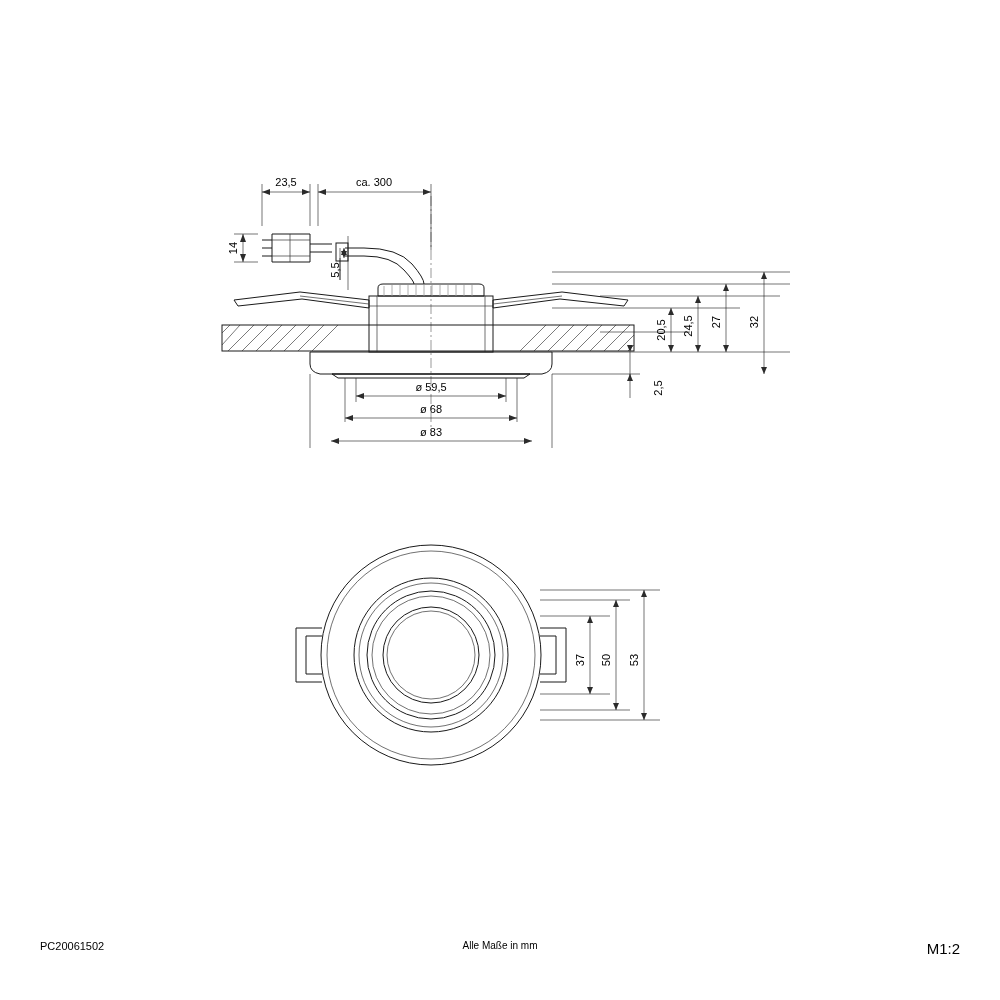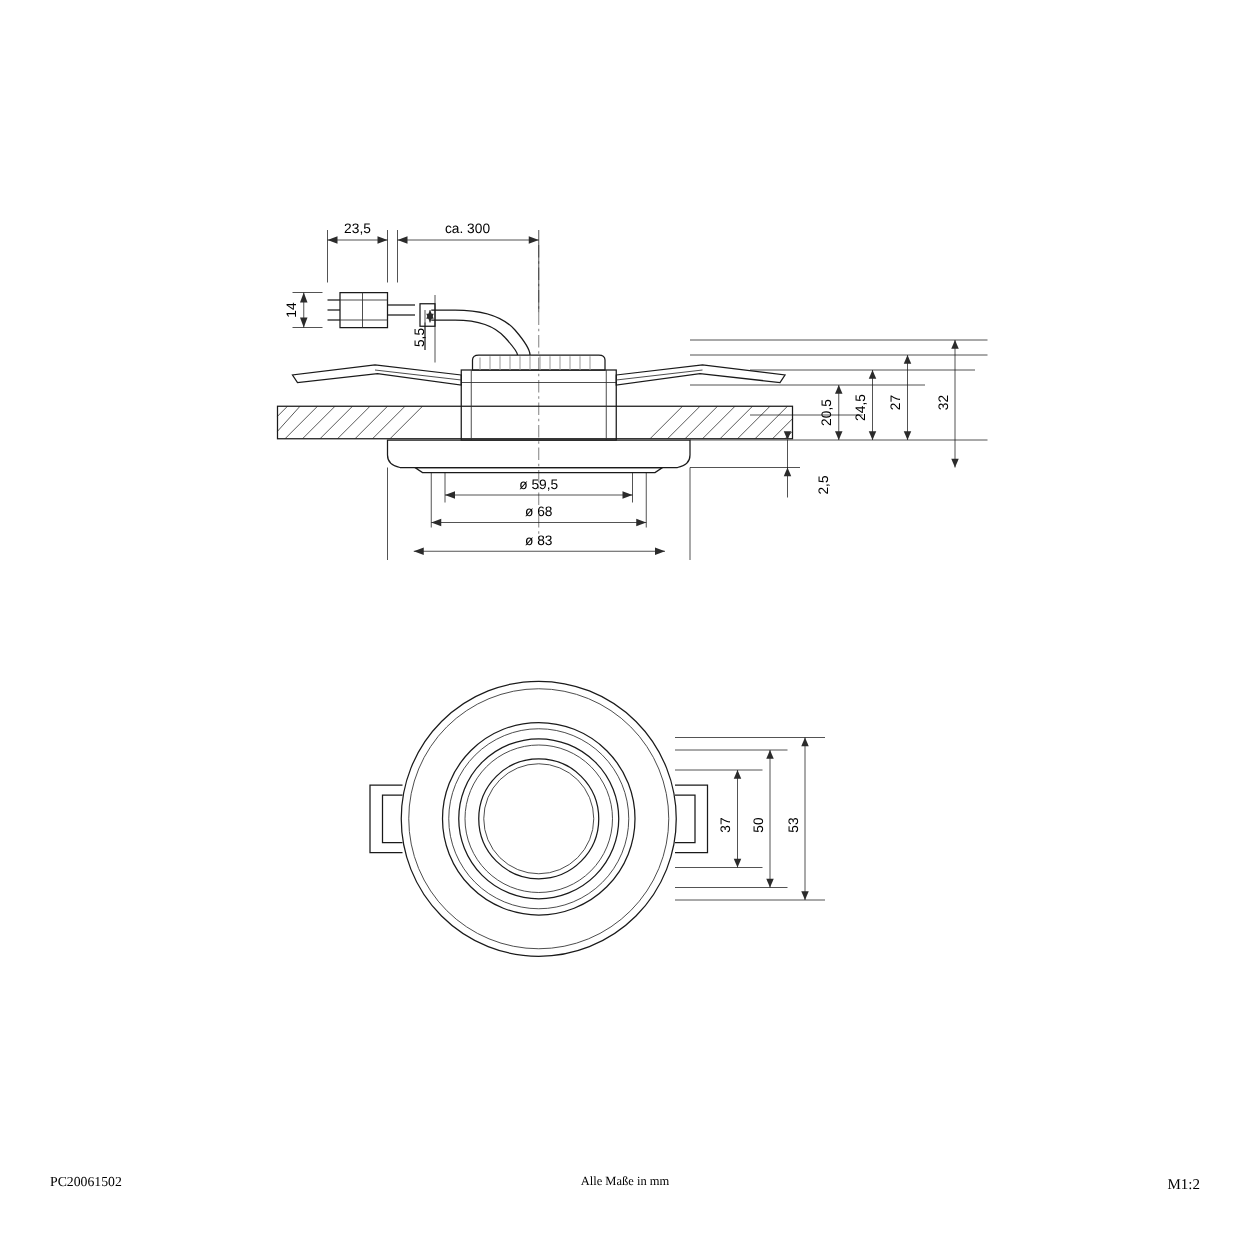"PC20061502" .footer-row { font-family: Liberation Serif, serif -> none }
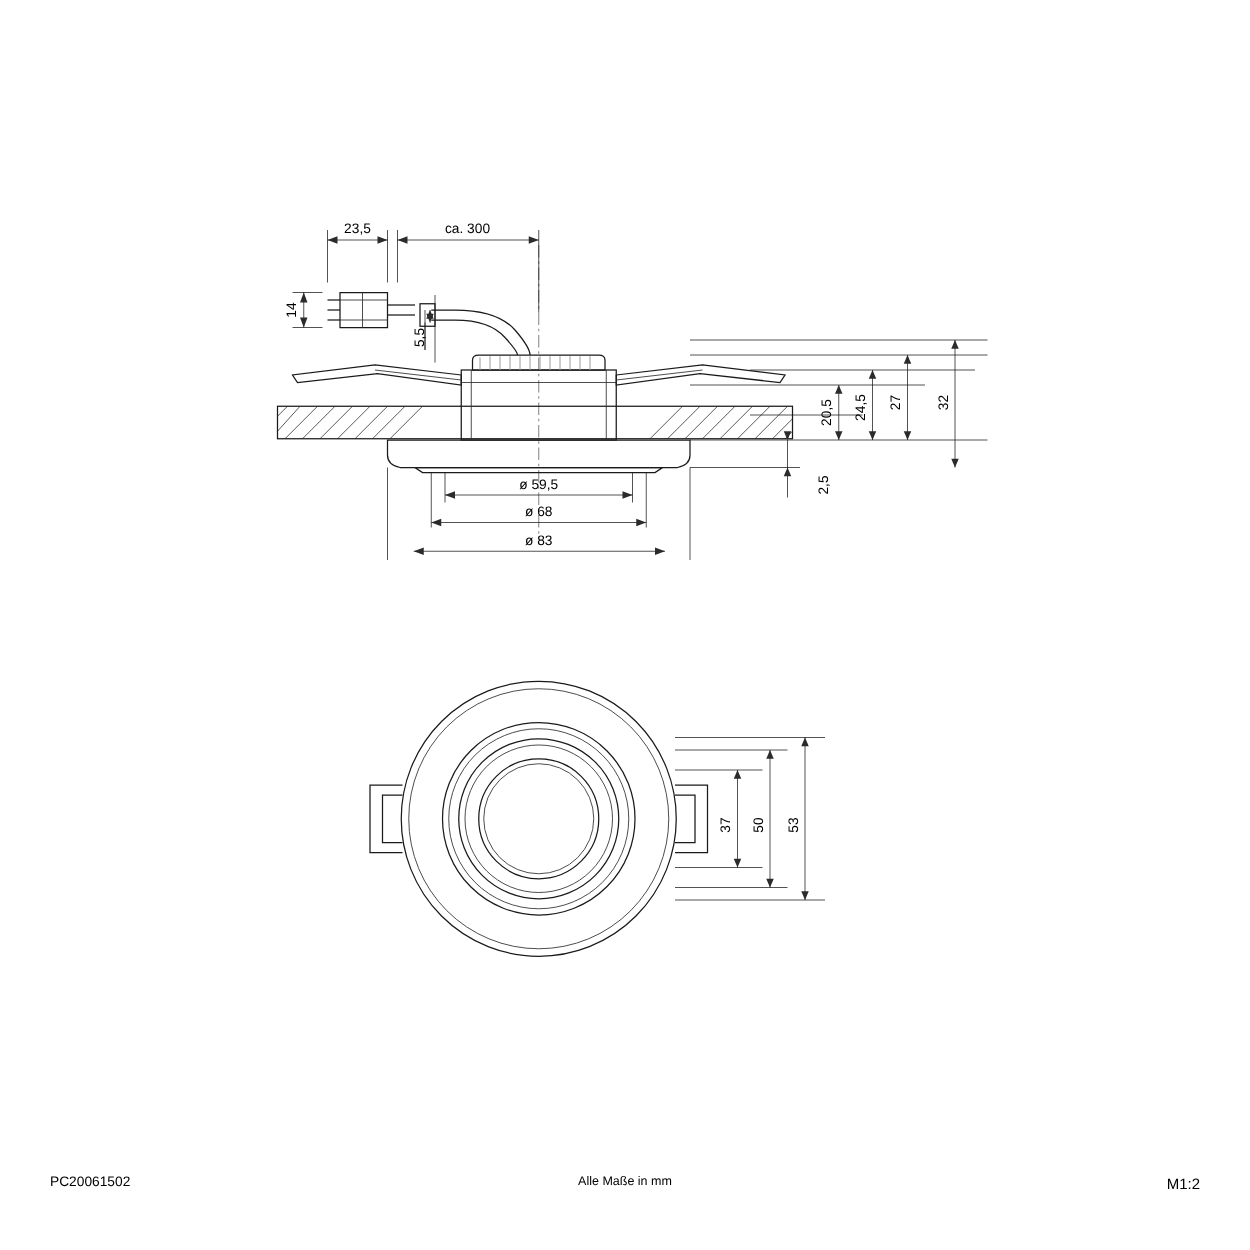"M1:2" .footer-right { font-size: 12px -> 15px }
